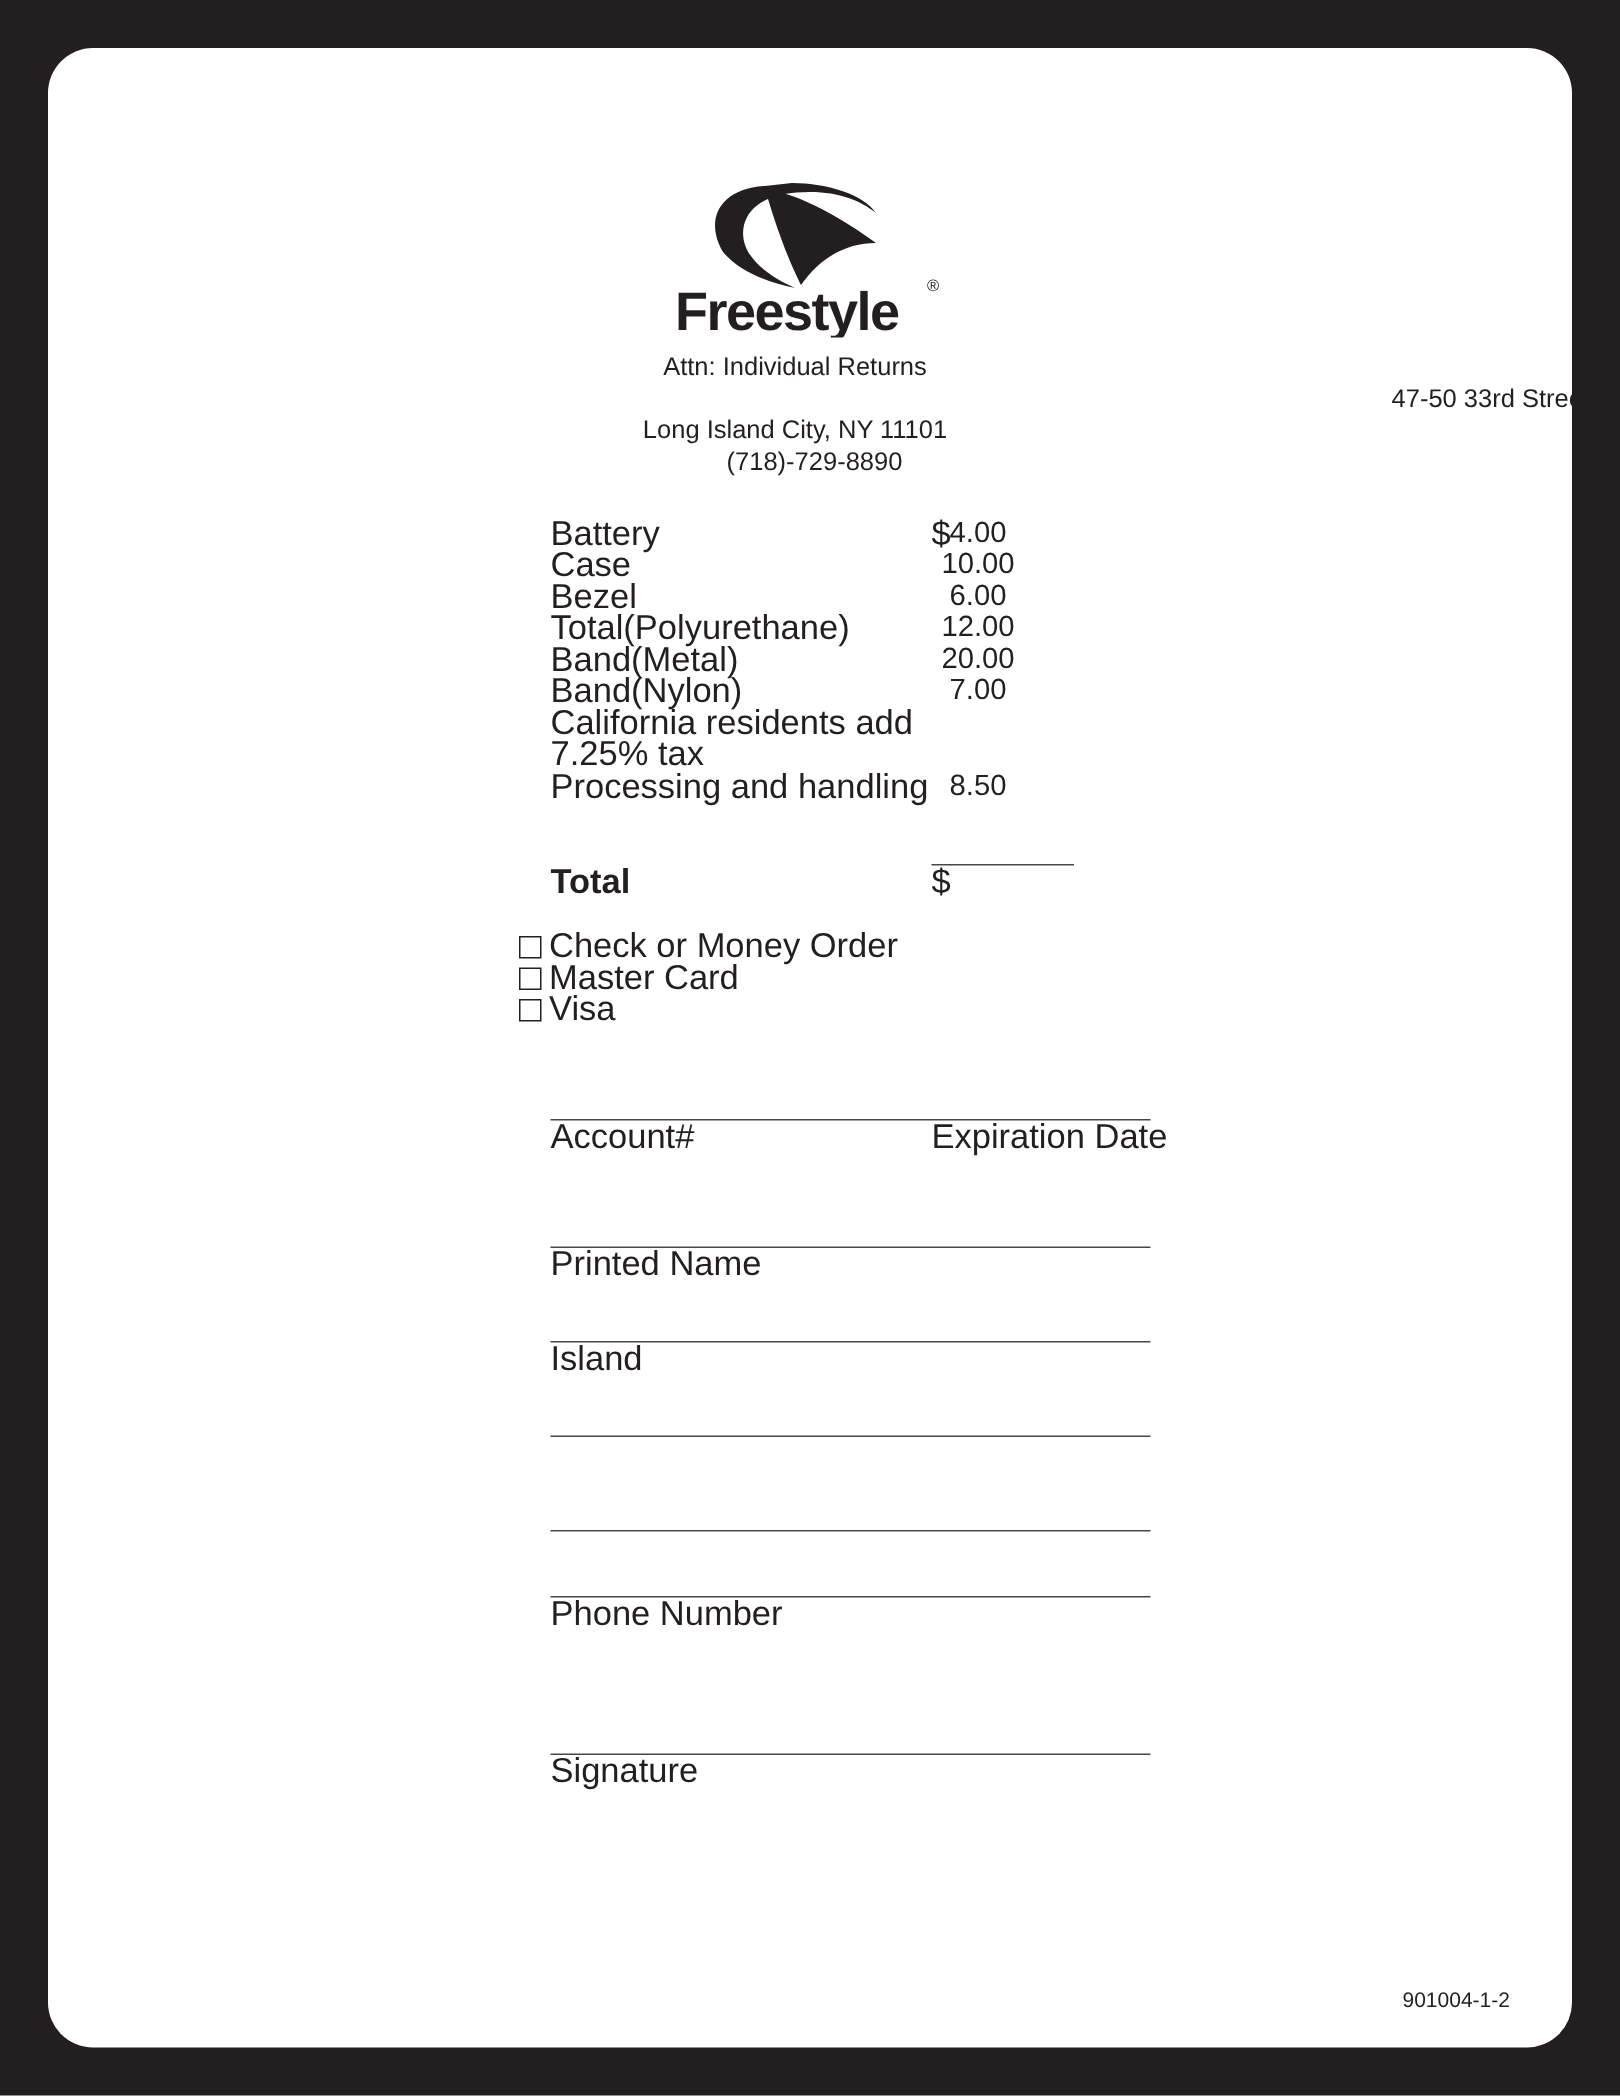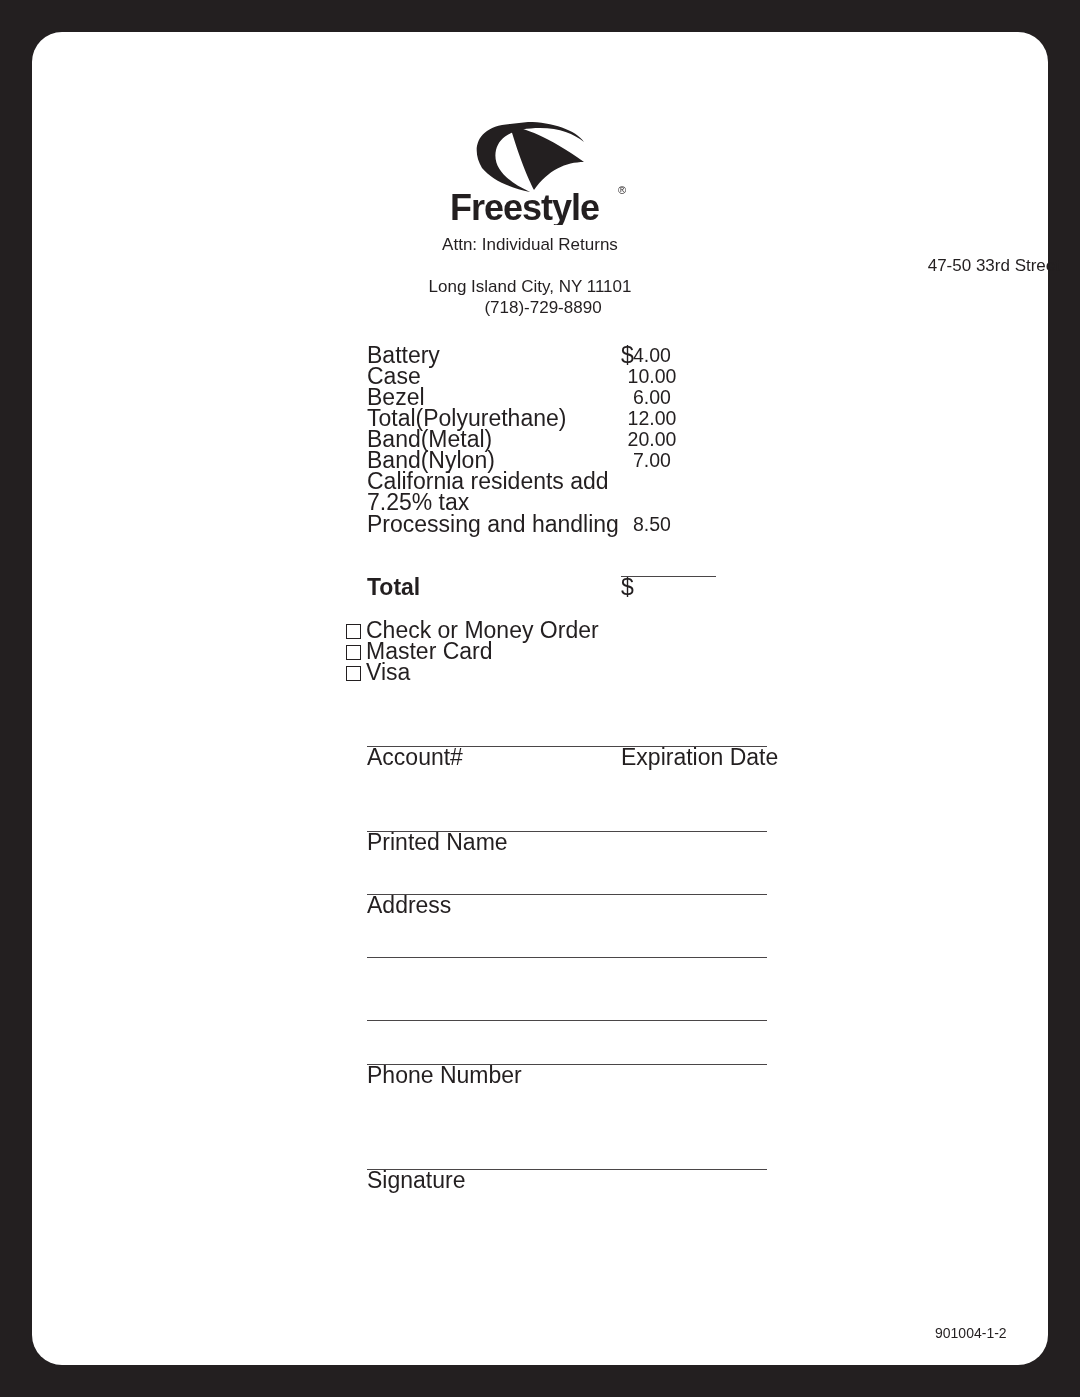"Address" div.abs { text: Address -> Island }
